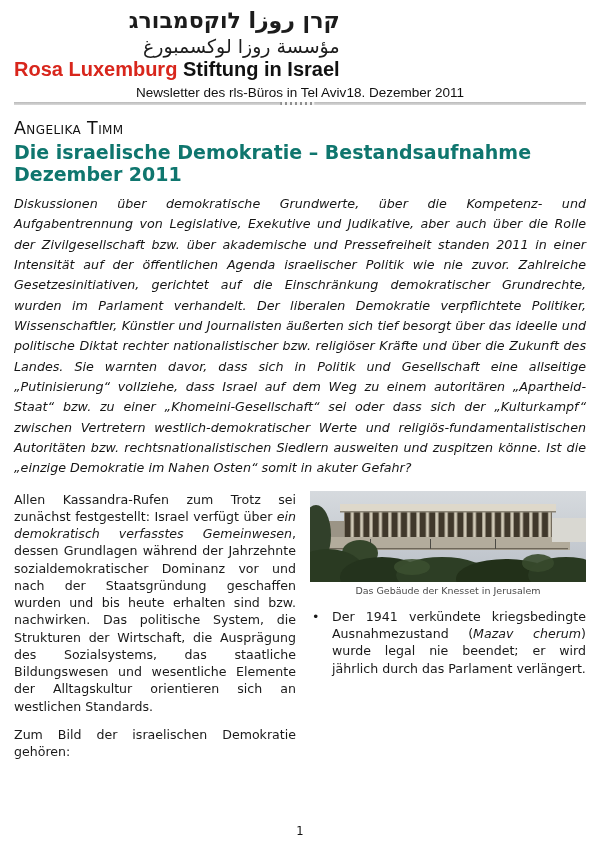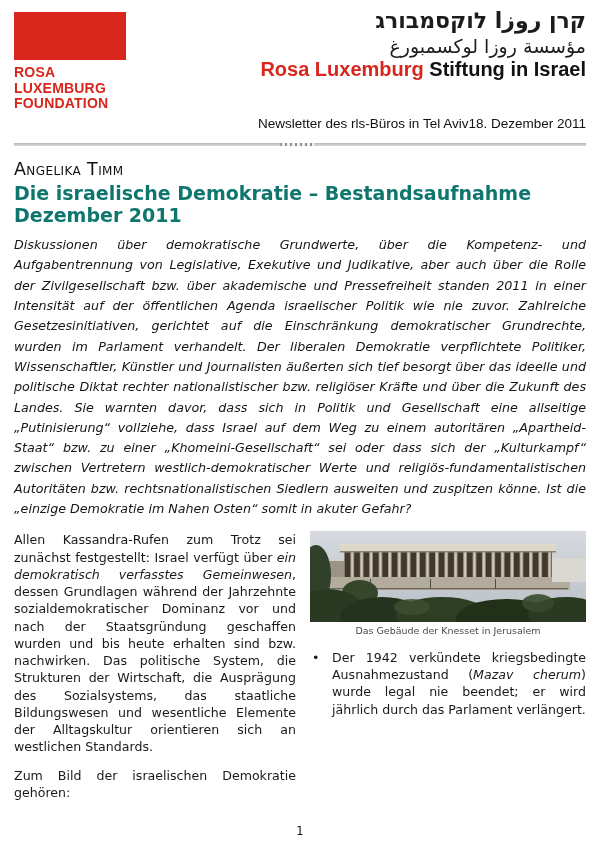"ROSA" div.logo-block { html: <div> <div></div> <div> <div>ROSA</div> <div>LUXEMBURG</div> <div>FOUNDATION</div> </div> </div> -> none }
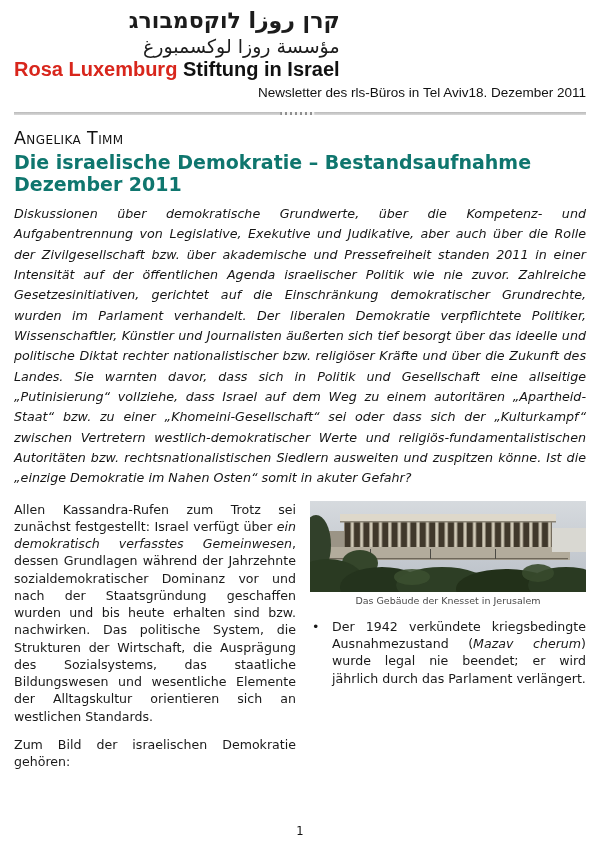"Newsletter des rls-Büros in Tel" .meta-row { justify-content: flex-end -> center; padding-bottom: 12px -> 2px }
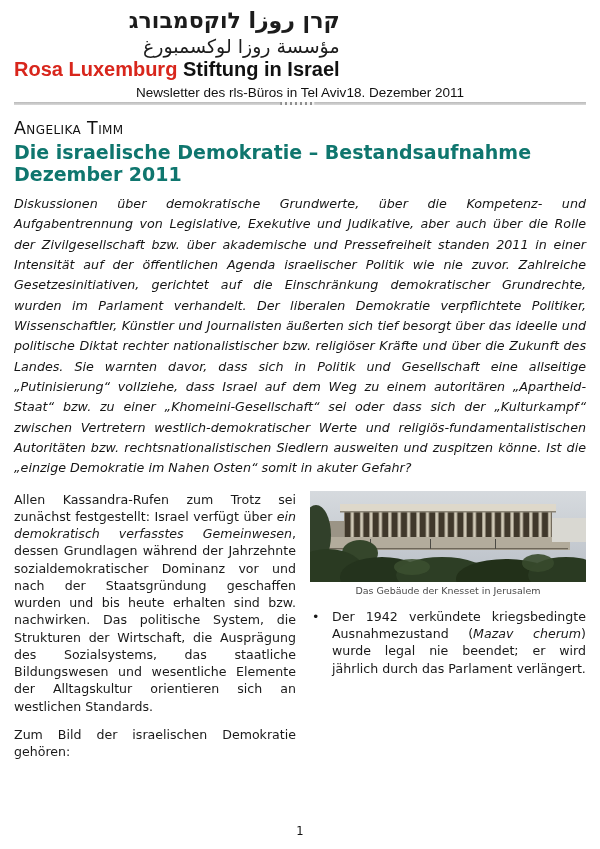"Der 1942 verkündete kriegsbedingte" span { text: 1942 -> 1941 }
